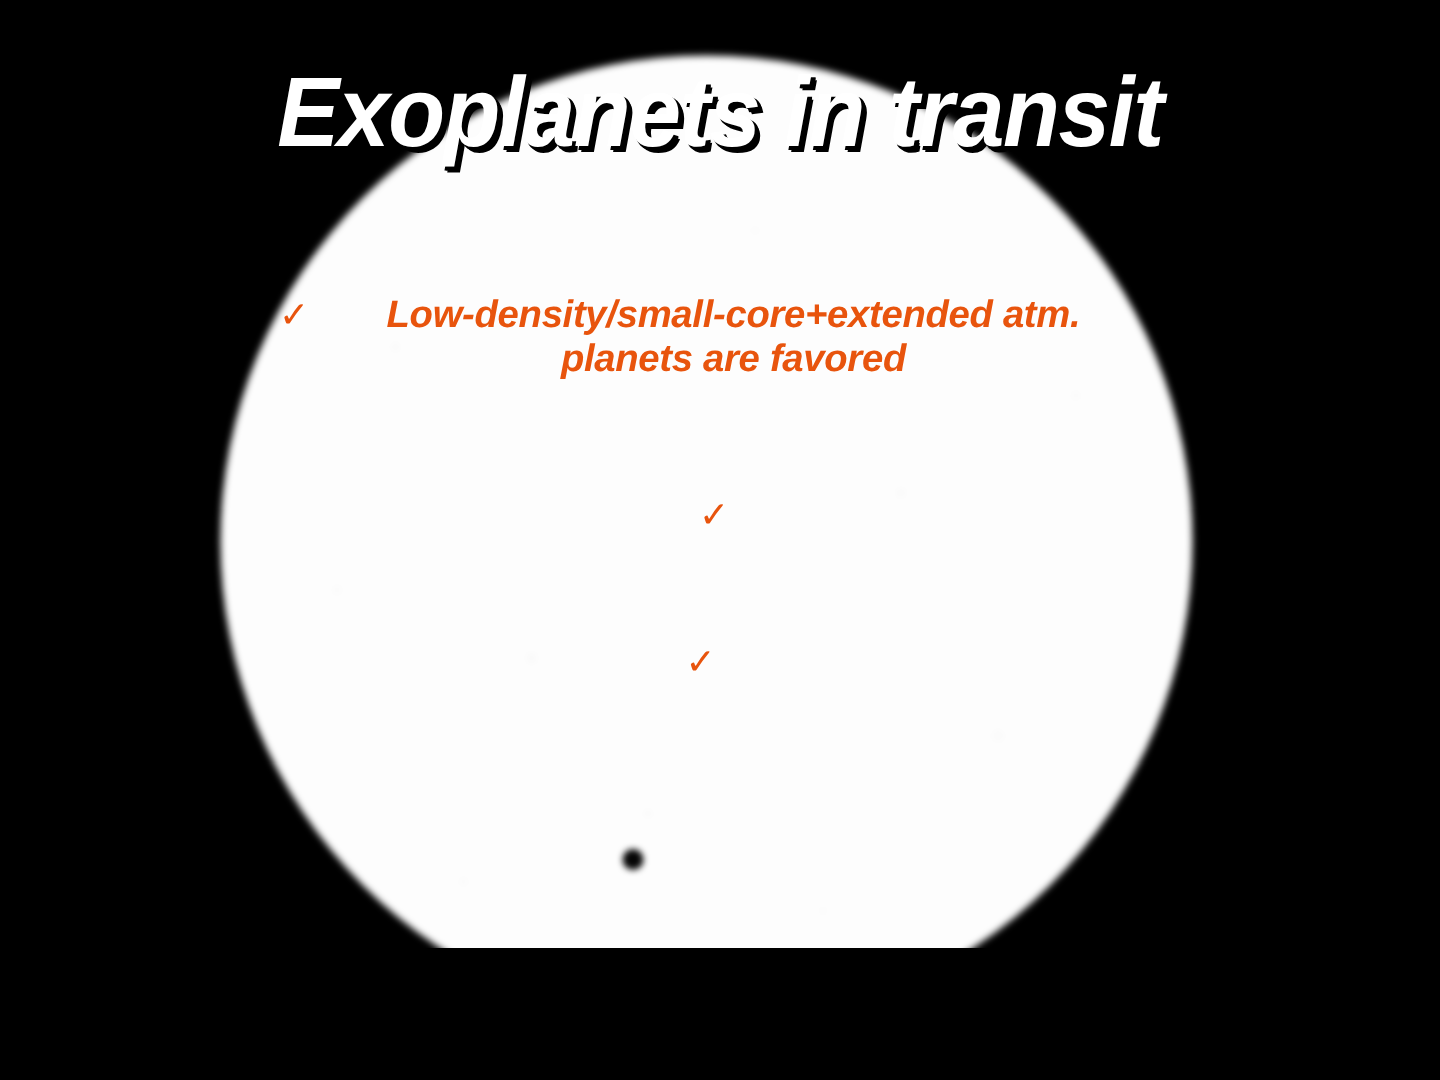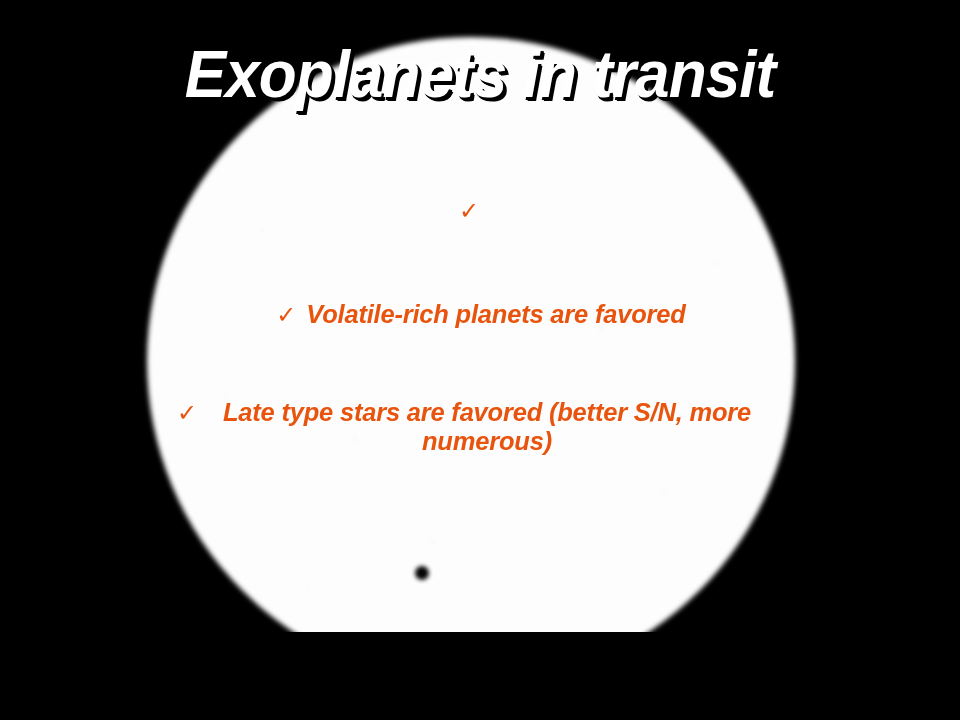"Low-density/small-core+extended atm." span.bullet-text { html: none -> <span>Low-density/small-core+extended atm. planets are favored</span> }
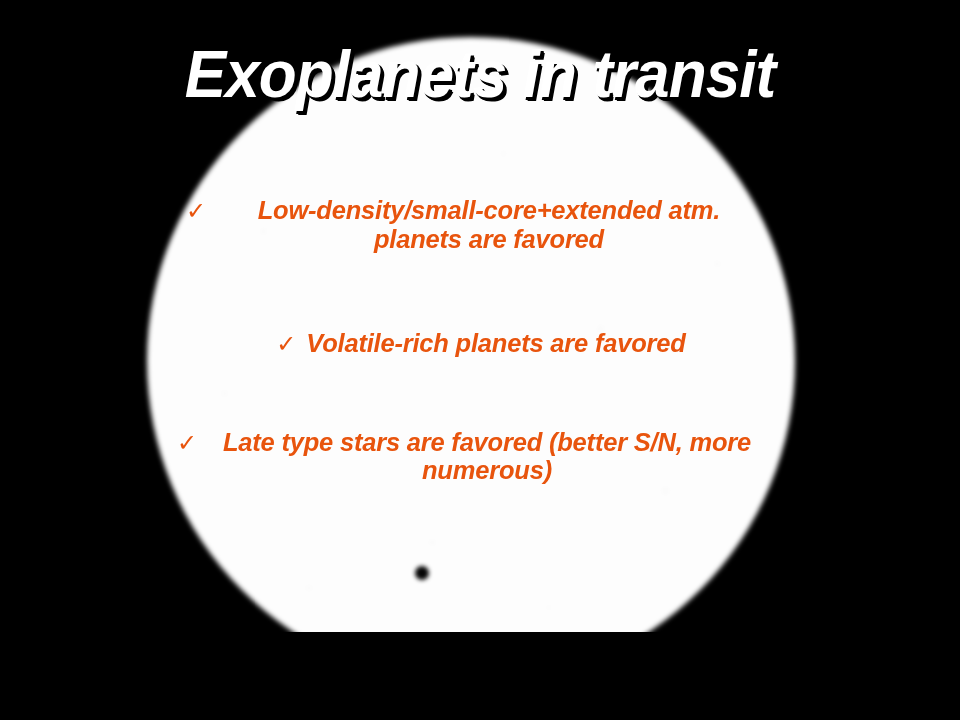"Volatile-rich planets are favored" span.bullet-text { html: <span>Volatile-rich planets are favored</span> -> none }
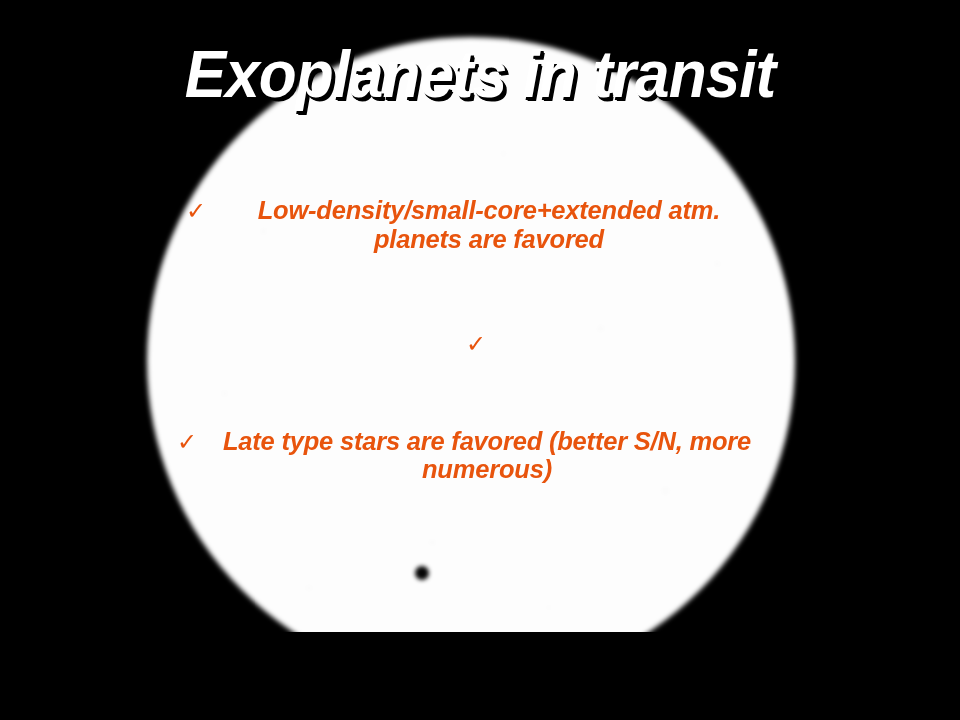"Late type stars are favored" span.bullet-text { html: <span>Late type stars are favored (better S/N, more numerous)</span> -> none }
